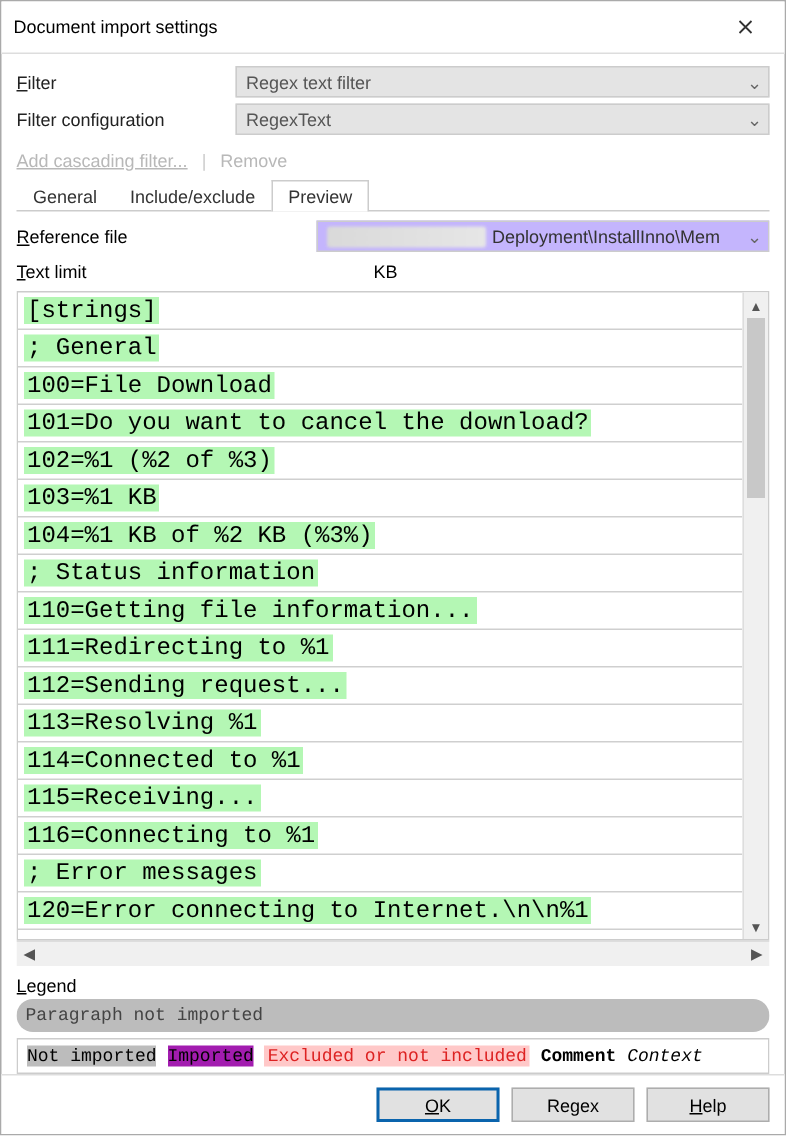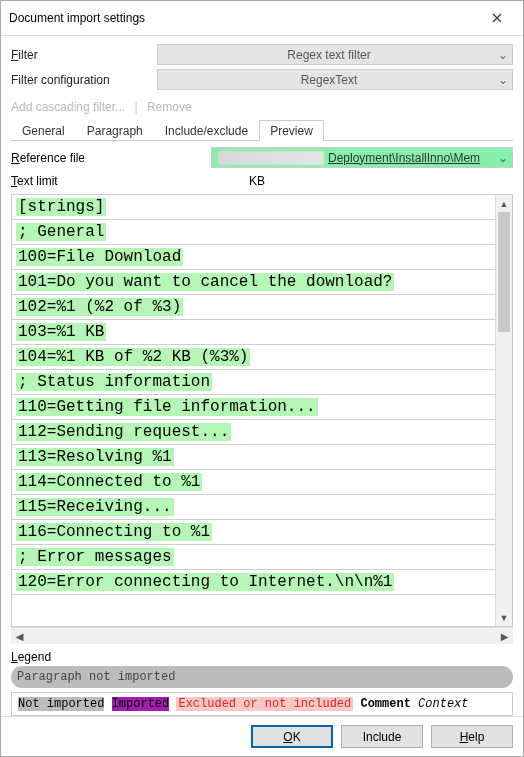"Regex text filter" .dropdown { justify-content: center -> none }
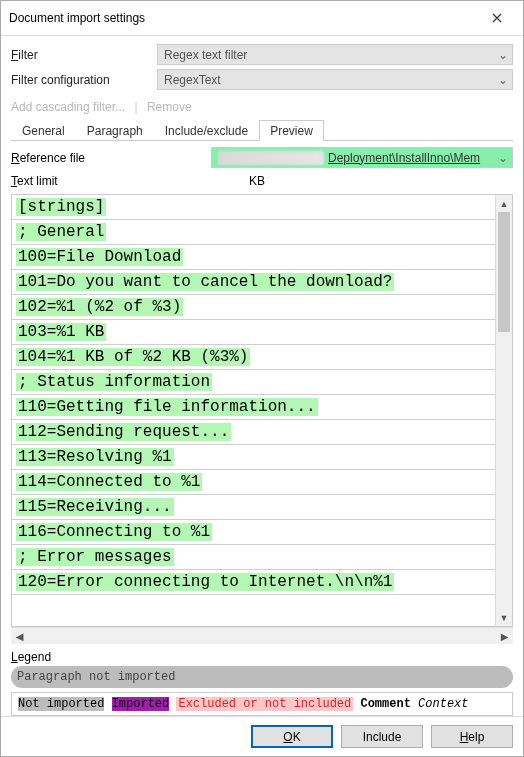"Add cascading filter..." .link-row .add { text-decoration: none -> underline }
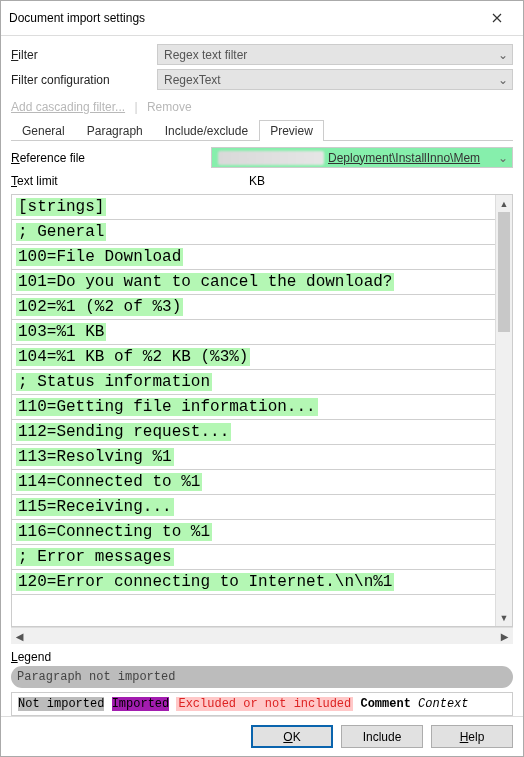"Paragraph" div.tab { html: <div>Paragraph</div> -> none }
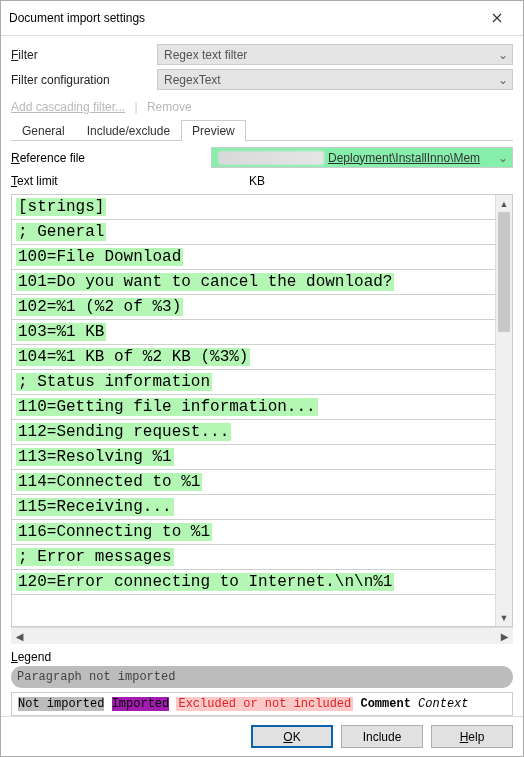"Deployment\InstallInno\Mem" .ref-input { background: #86efac -> #c4b5fd; text-decoration: underline -> none }
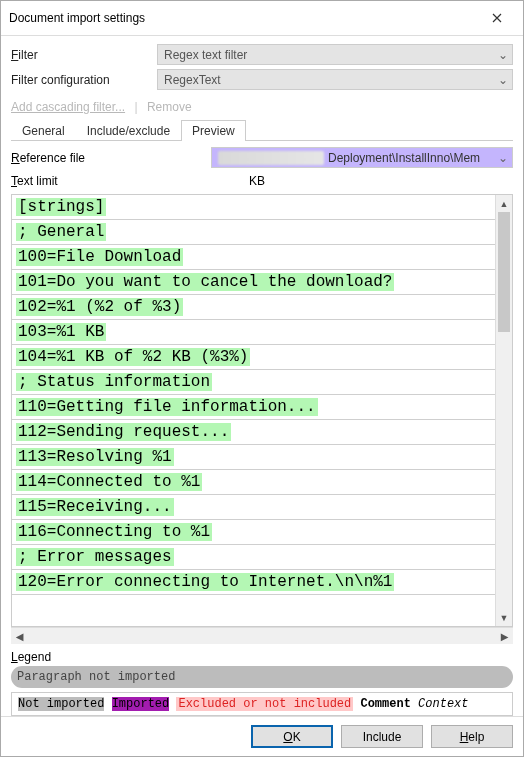"111=Redirecting to %1" div.line { html: none -> <div><span>111=Redirecting to %1</span></div> }
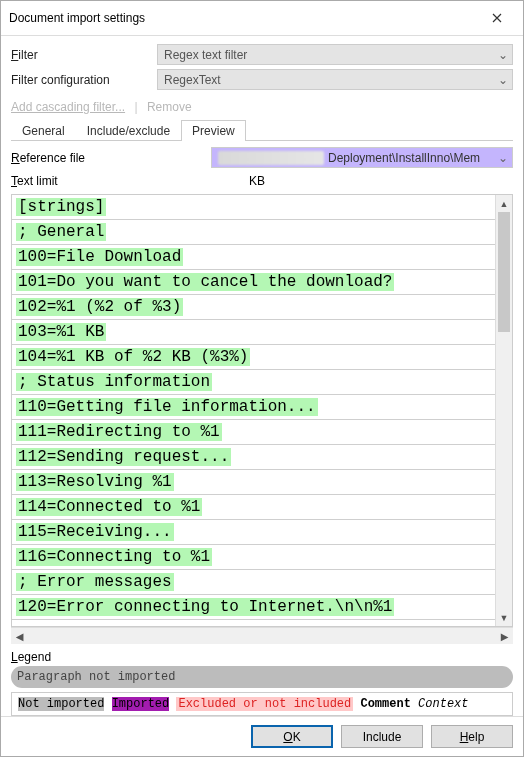"Include" div.btnw { text: Include -> Regex }
